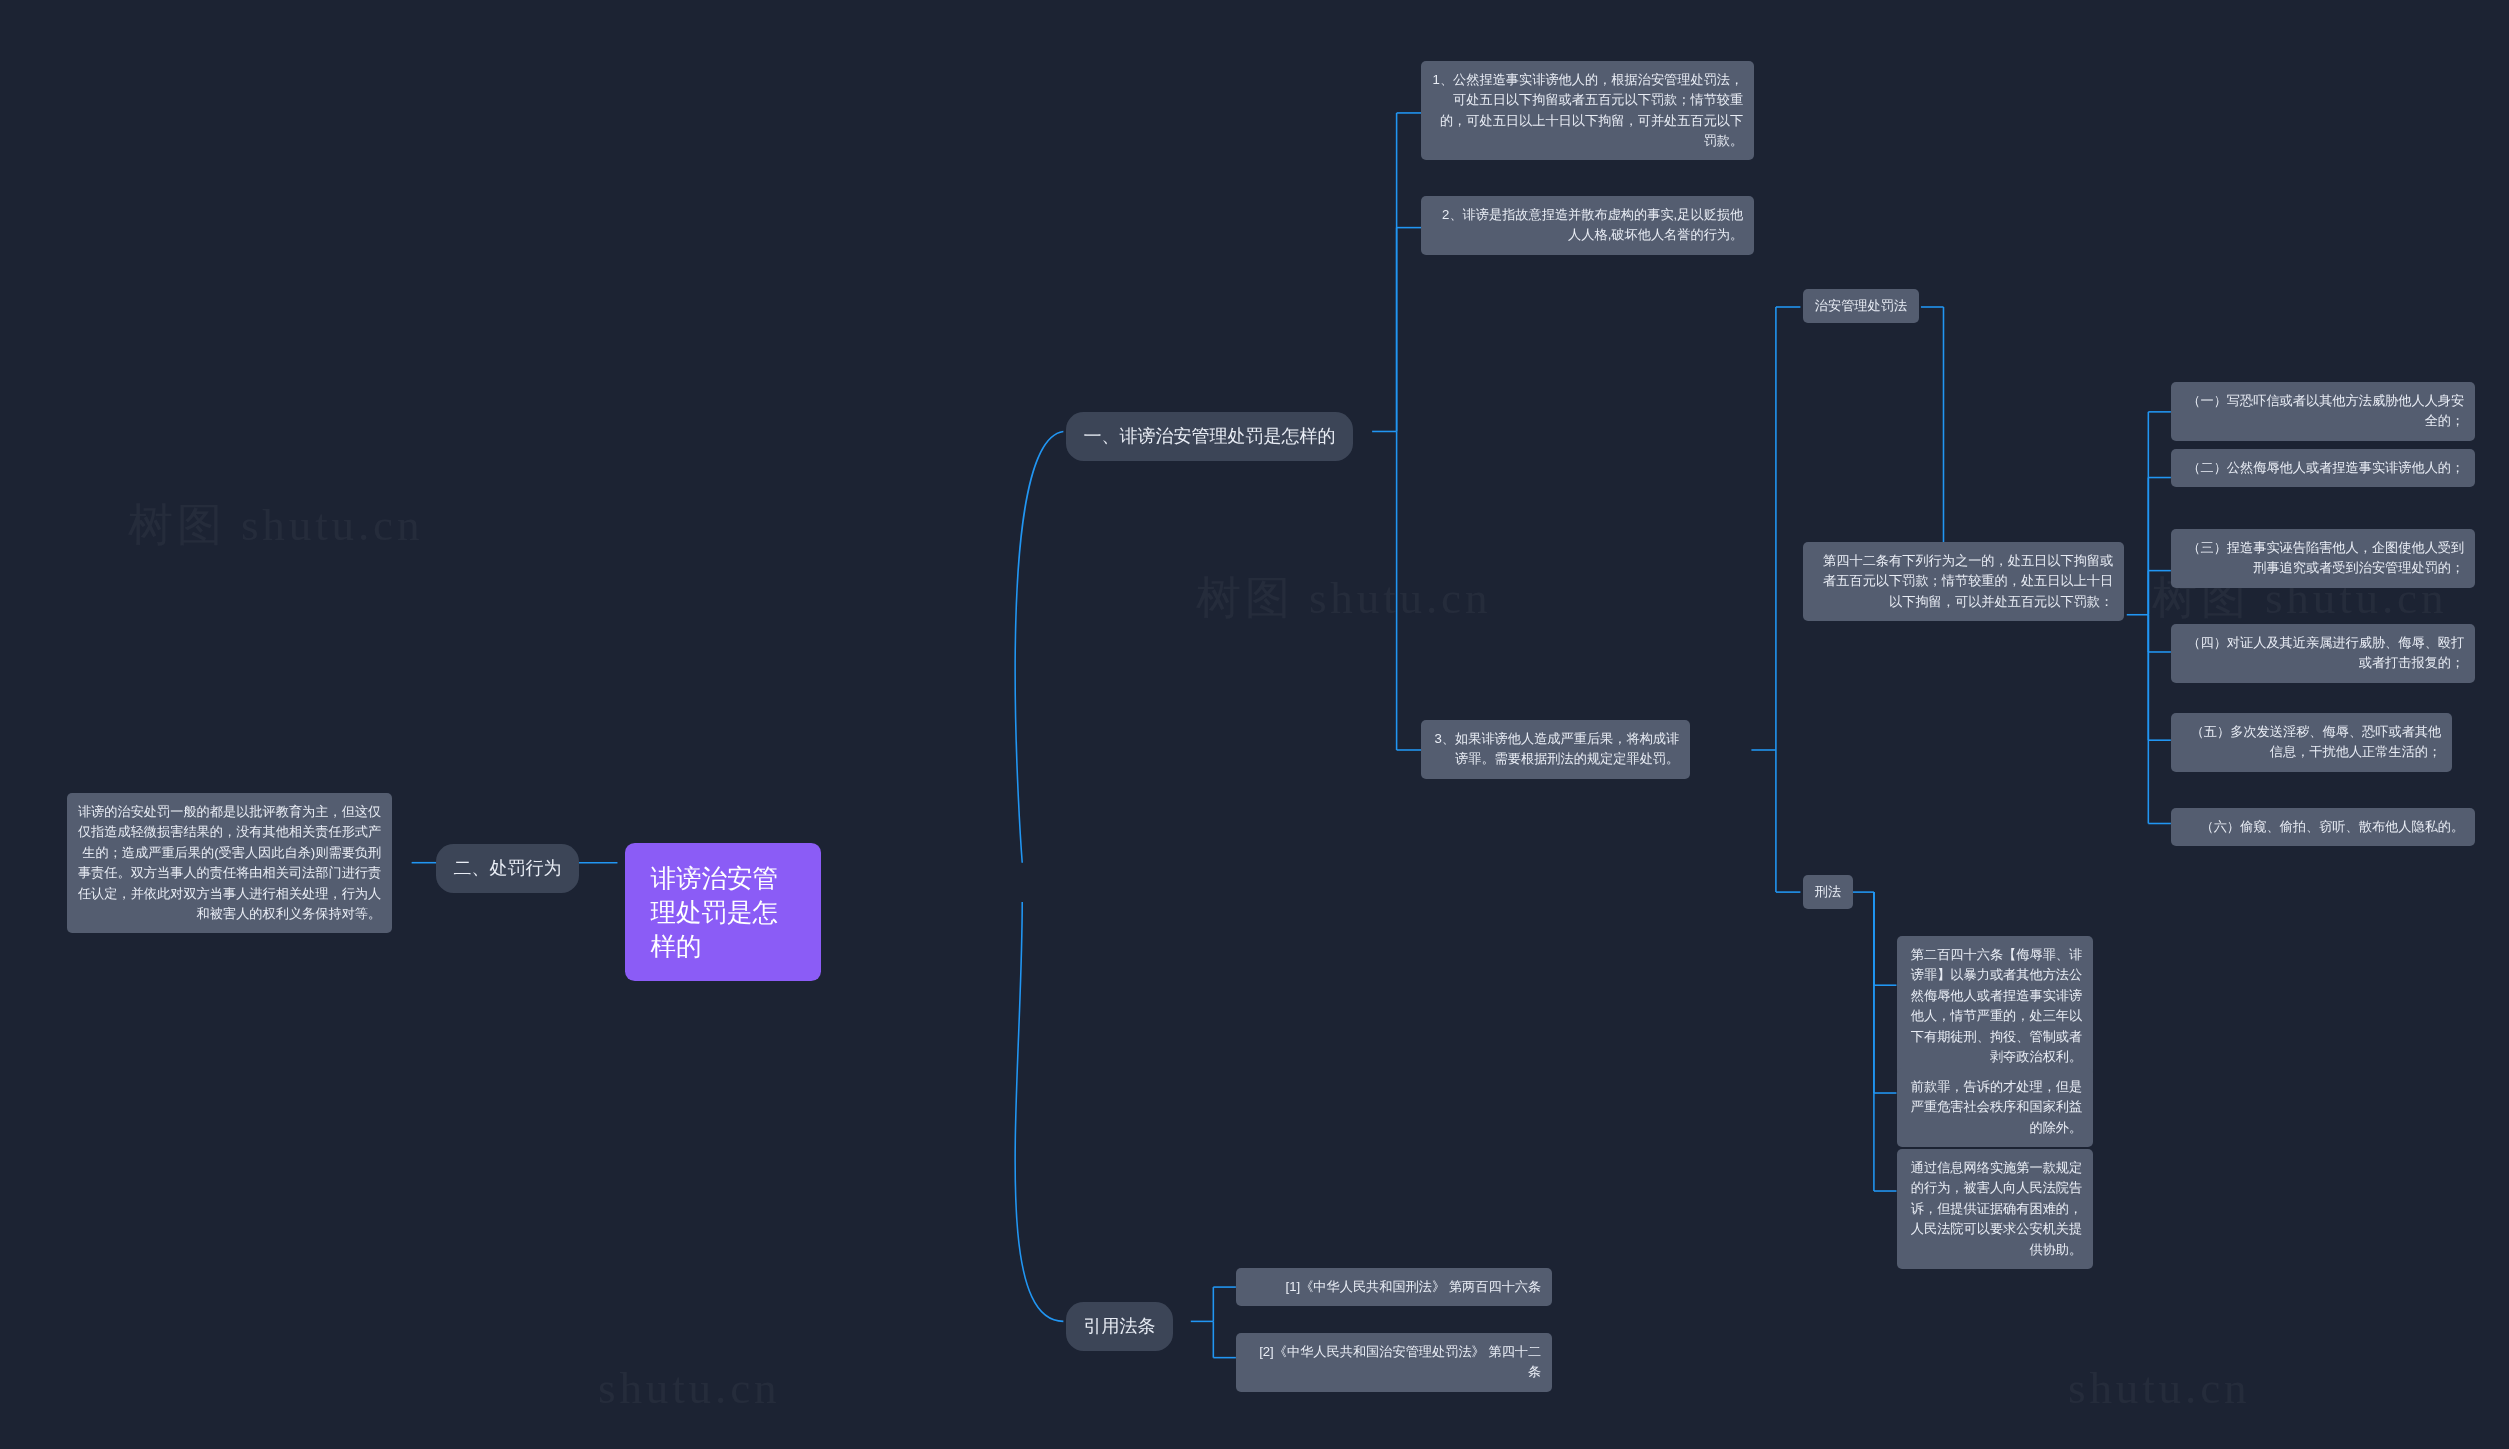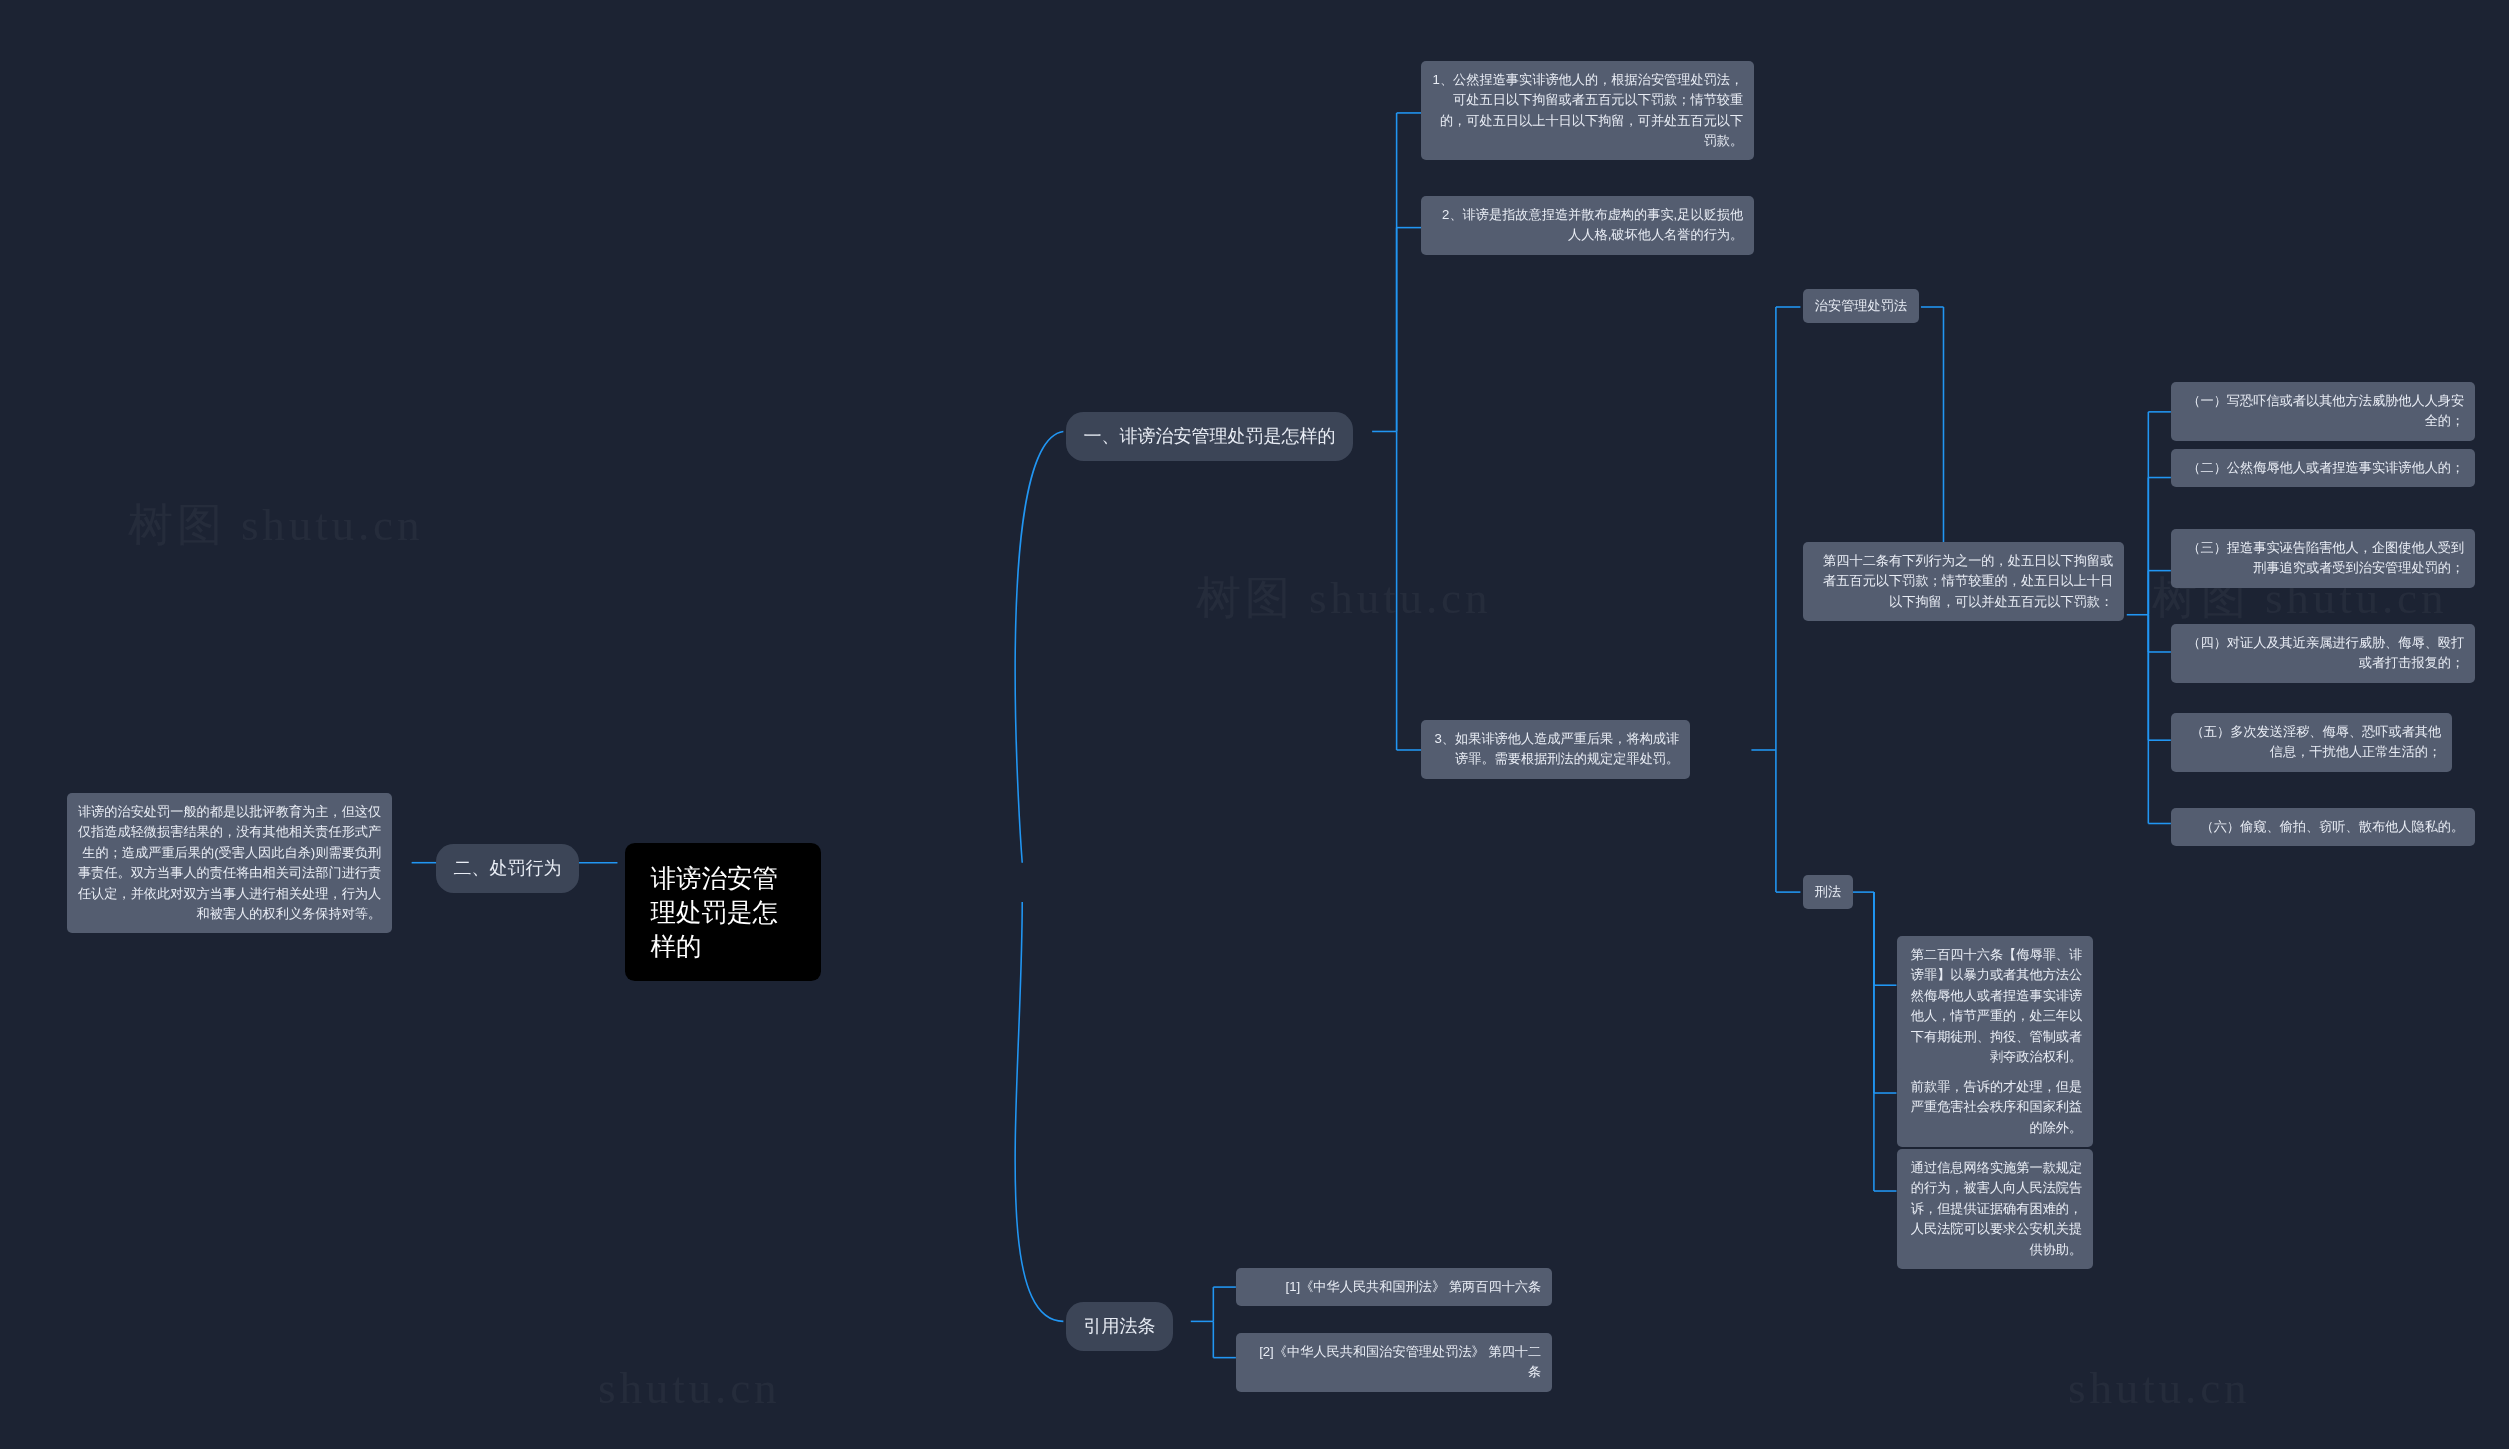"诽谤治安管理处罚是怎样的" .n-root { background: #000000 -> #8b5cf6 }
